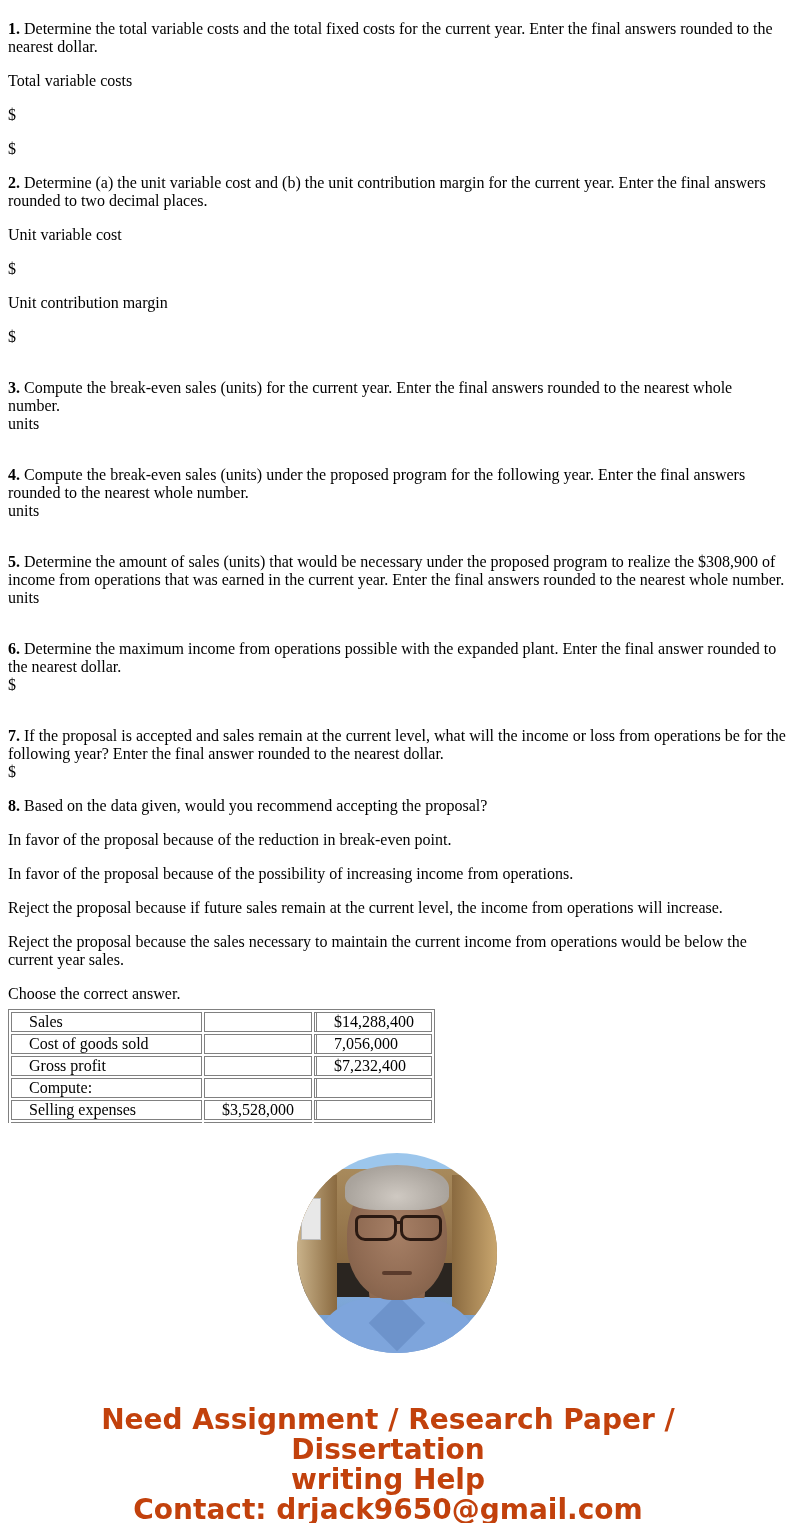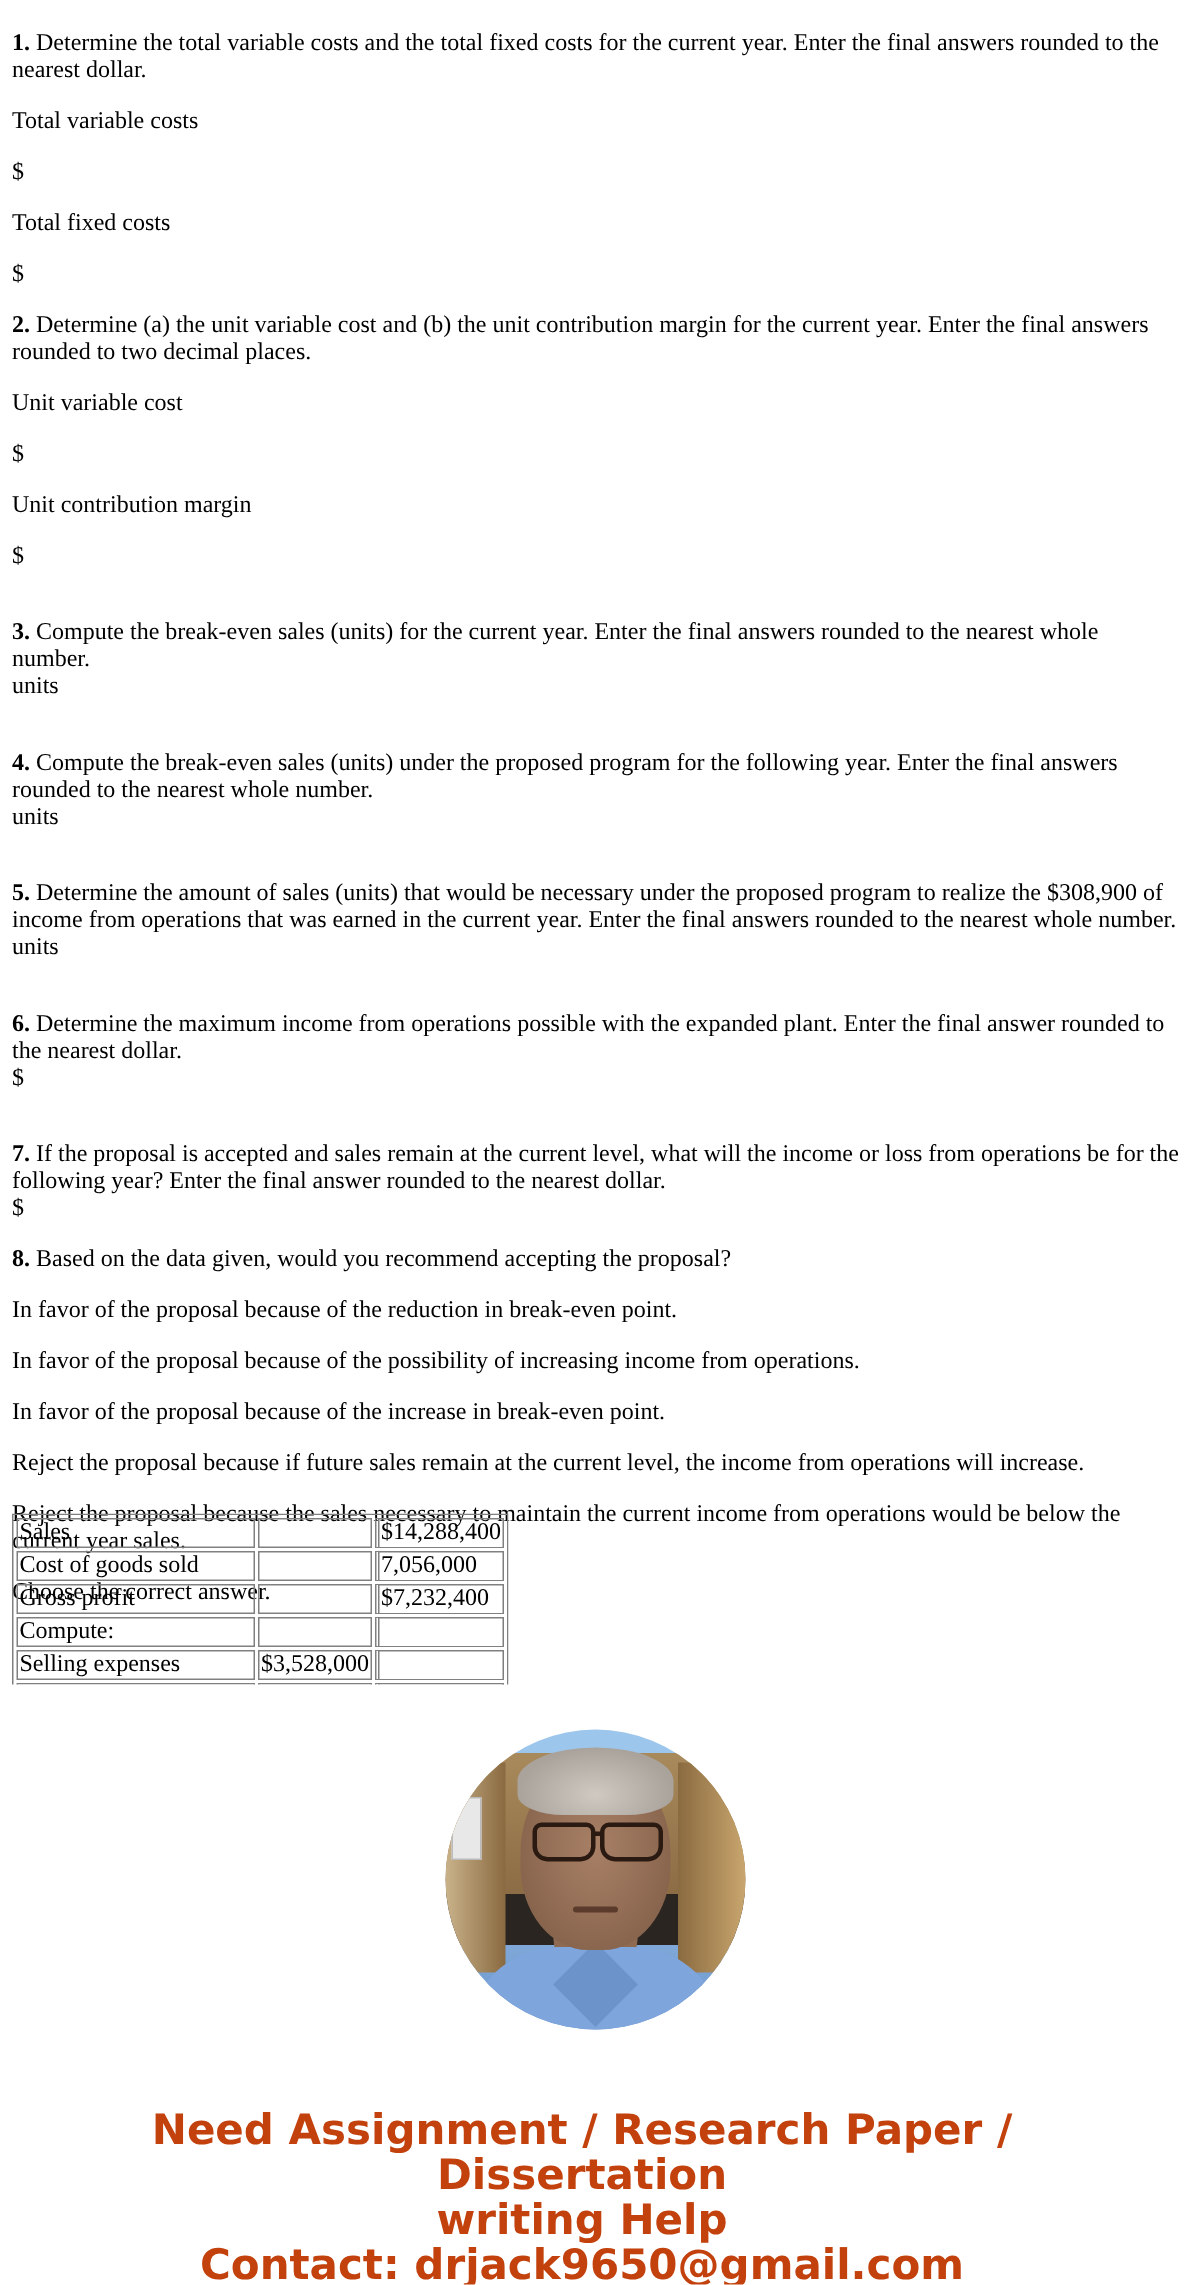"Total fixed costs" p { html: <p>Total fixed costs</p> -> none }
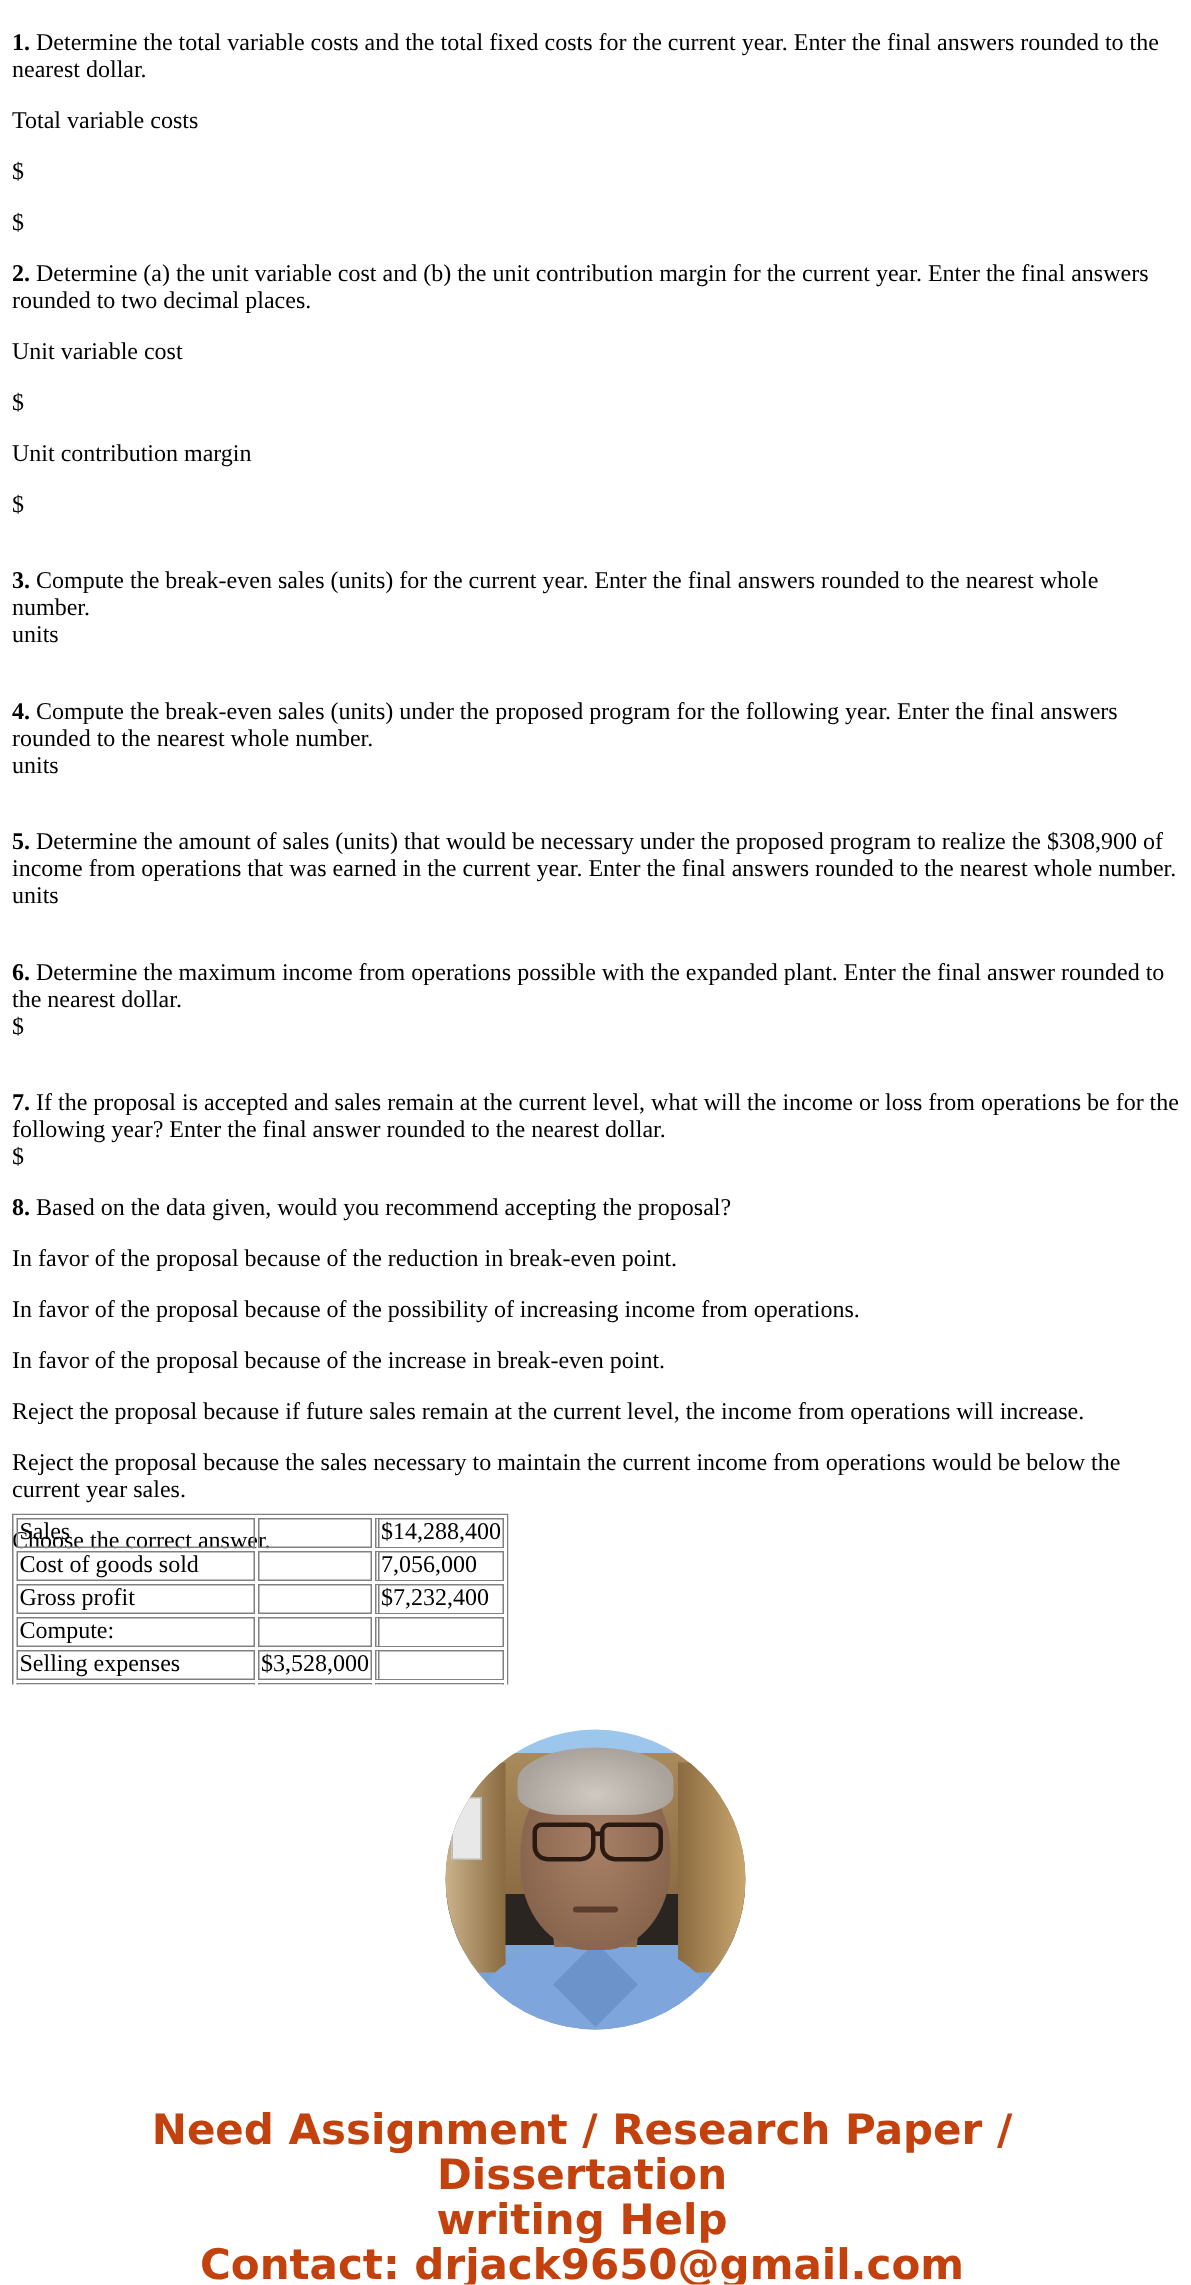"In favor of the proposal because of the increase" p { html: <p>In favor of the proposal because of the increase in break-even point.</p> -> none }
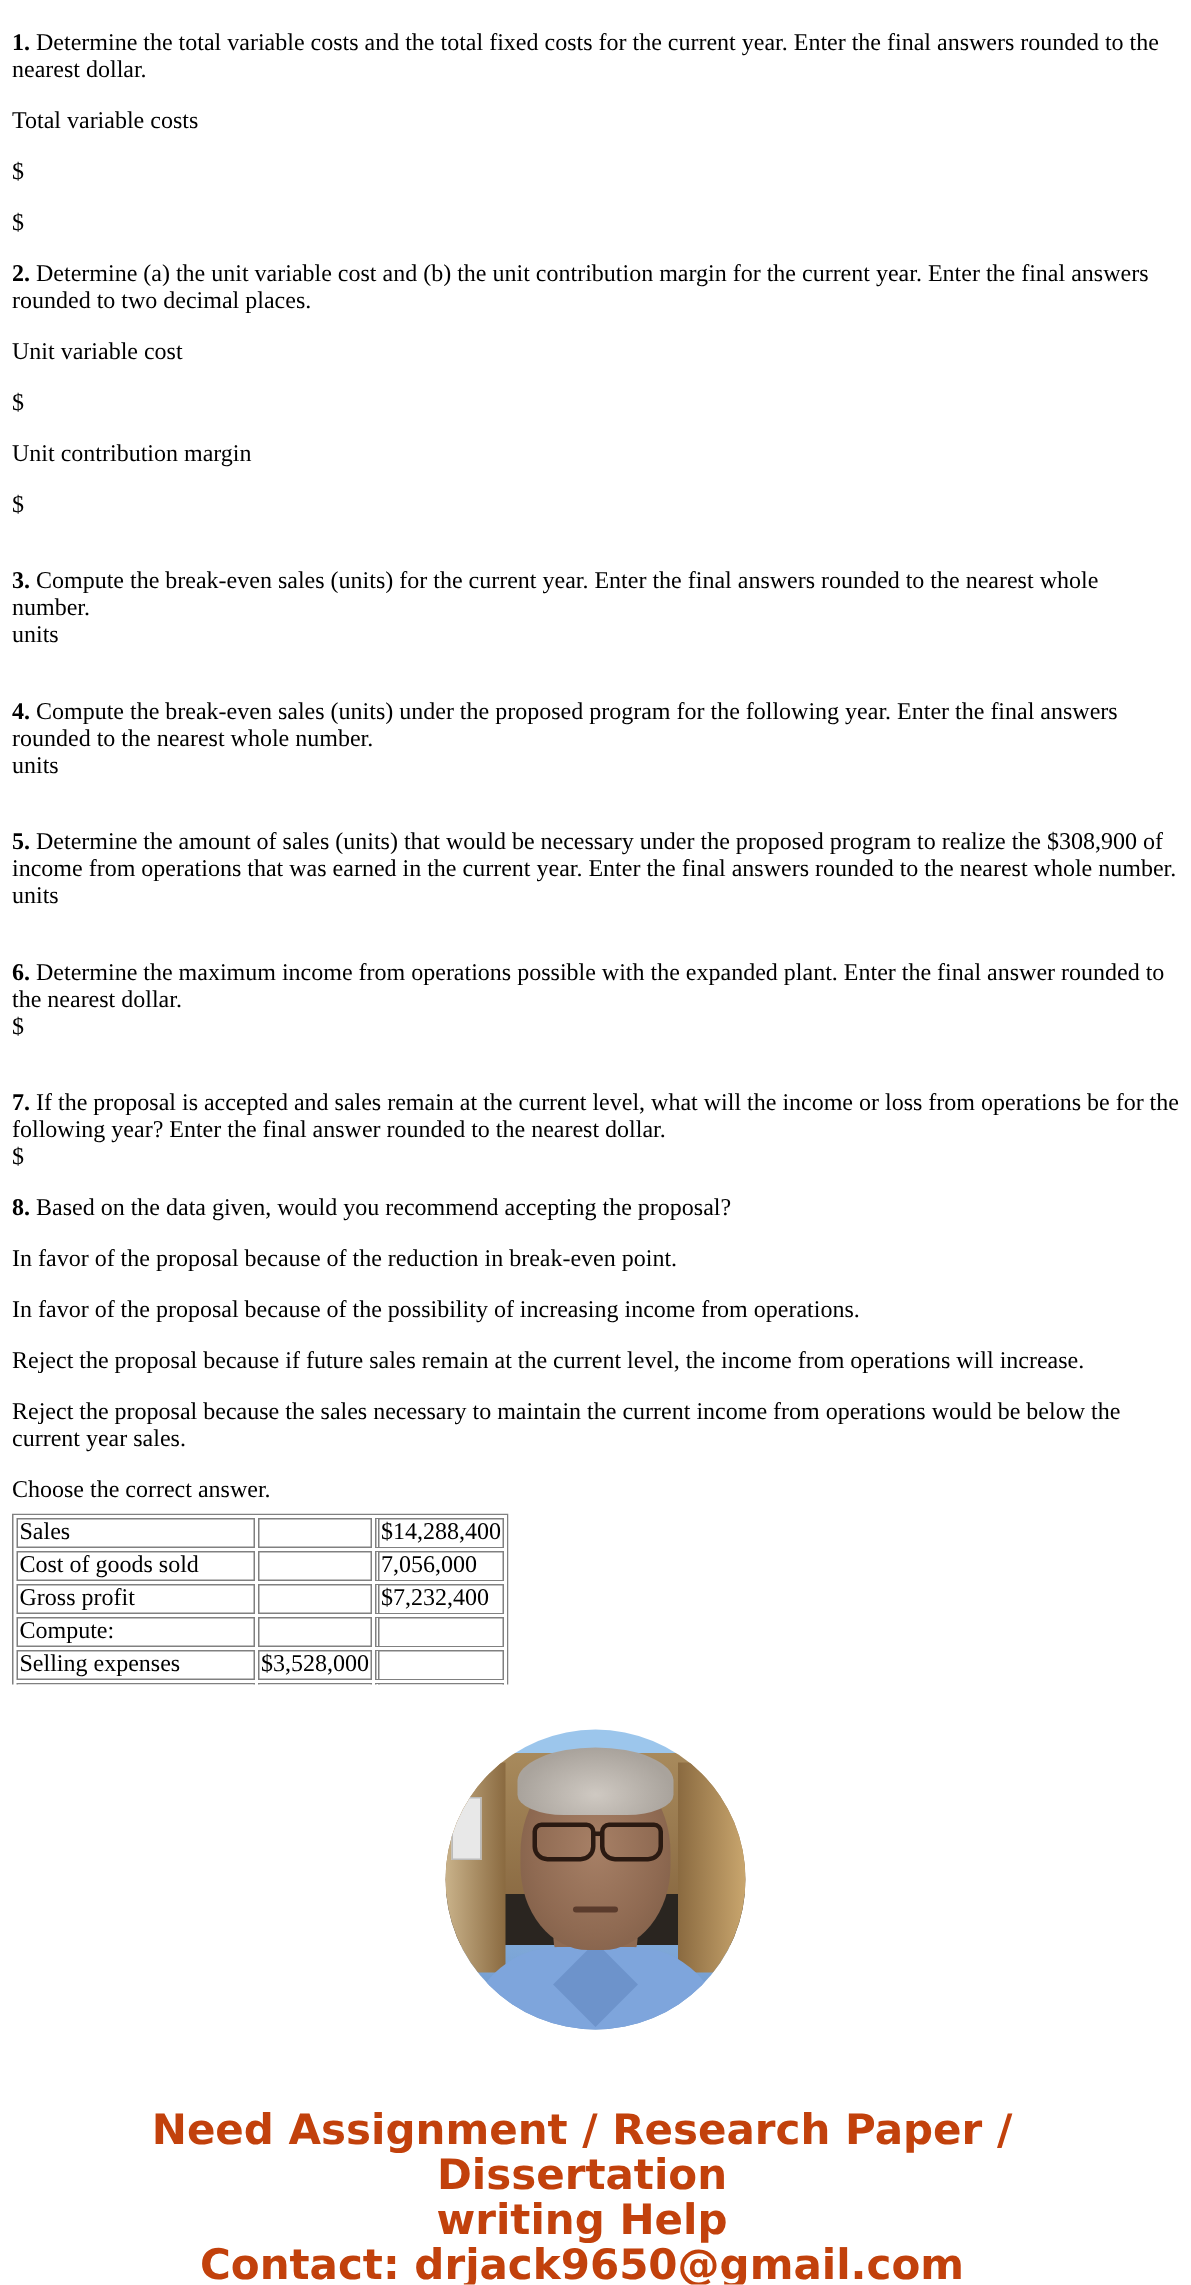"Sales" table.fin td { padding: 0 1px -> 0 17px }
